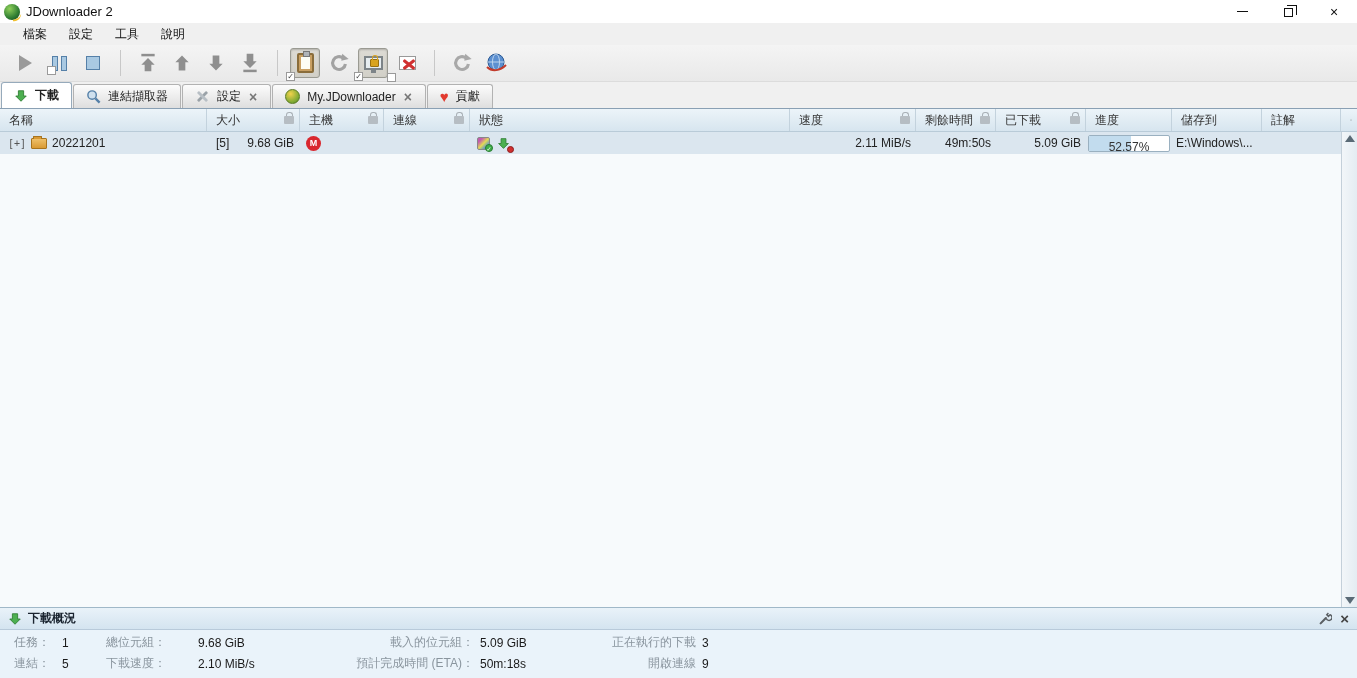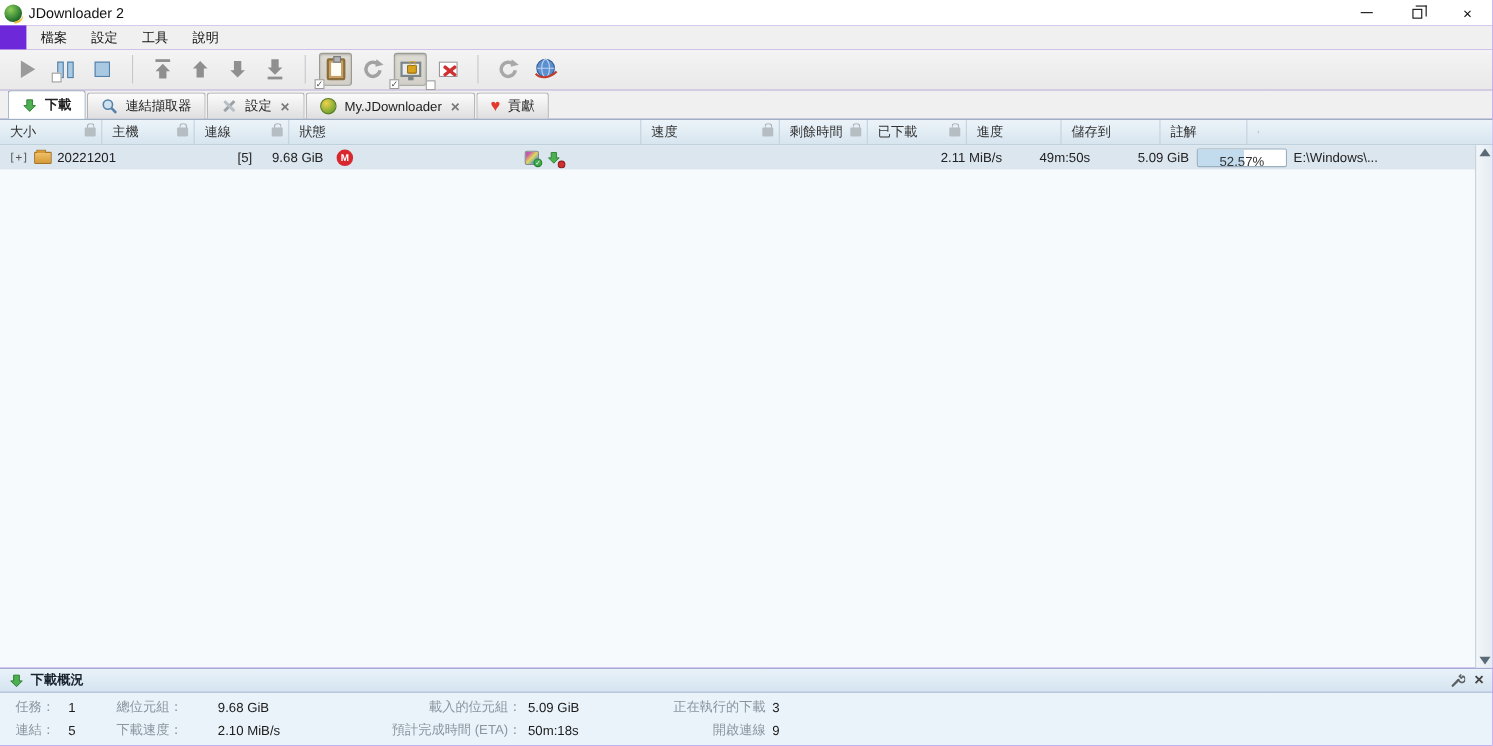"檔案" .menubar { margin-left: 24px -> none; padding-left: 2px -> 12px }
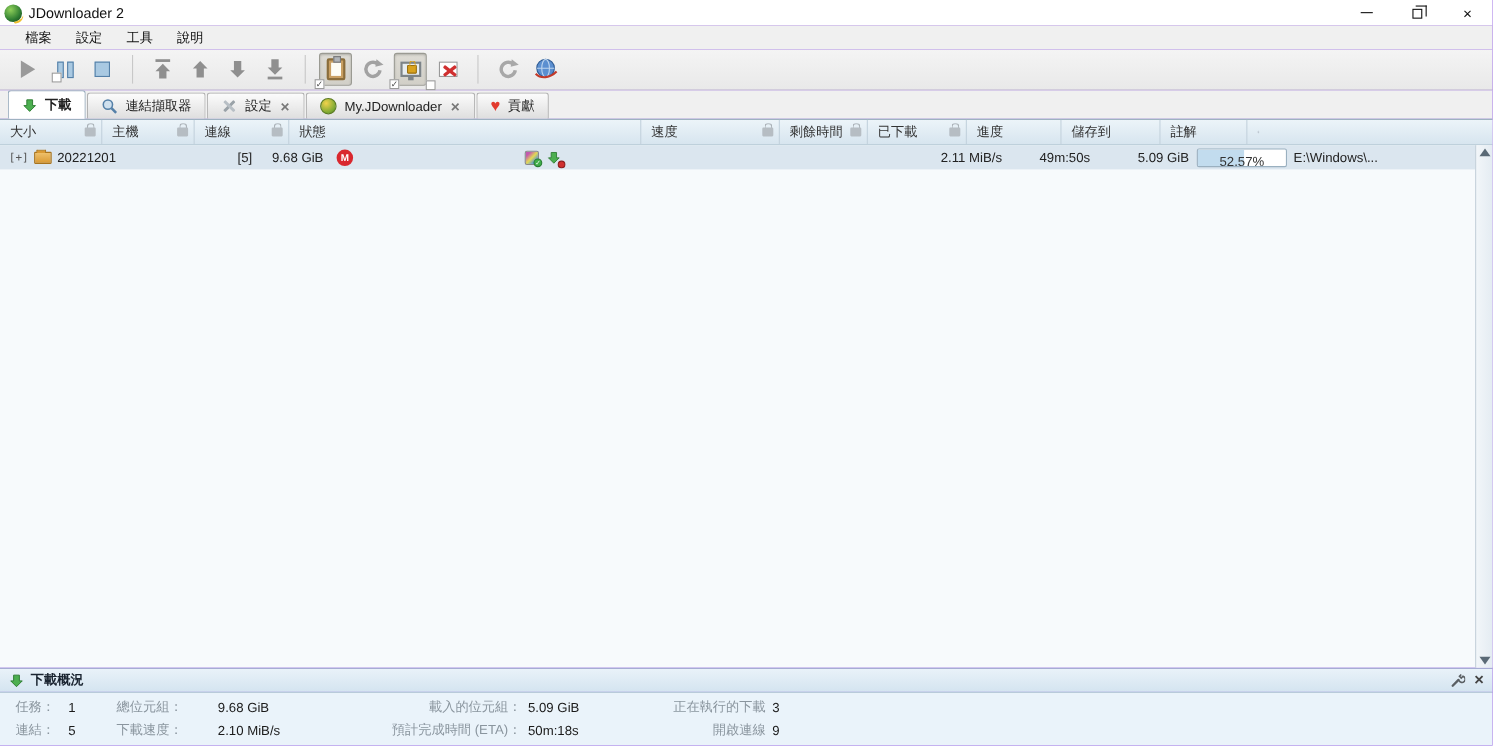"下載" .tabbar { padding-left: 7px -> 1px }
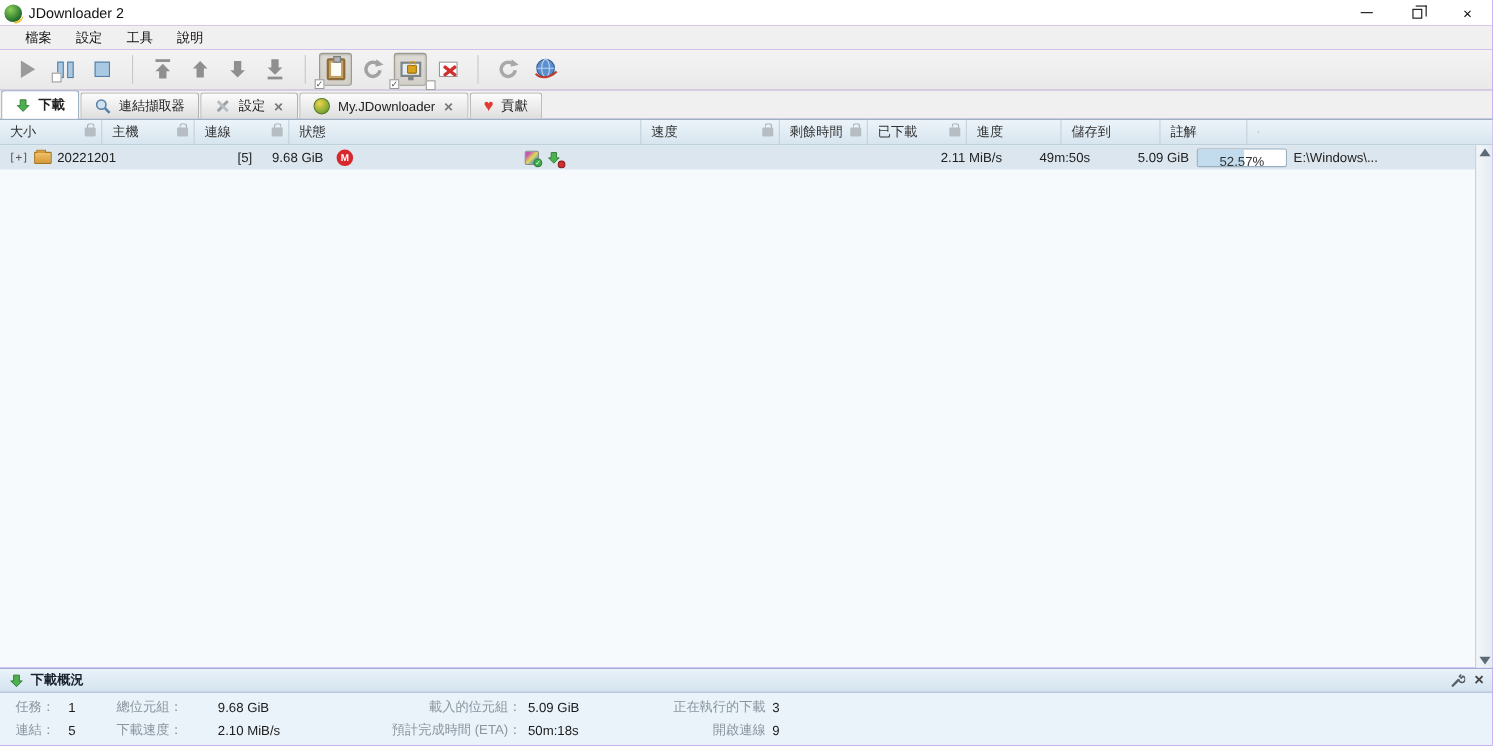"名稱" div.th { html: none -> <div> <span>名稱</span> </div> }
